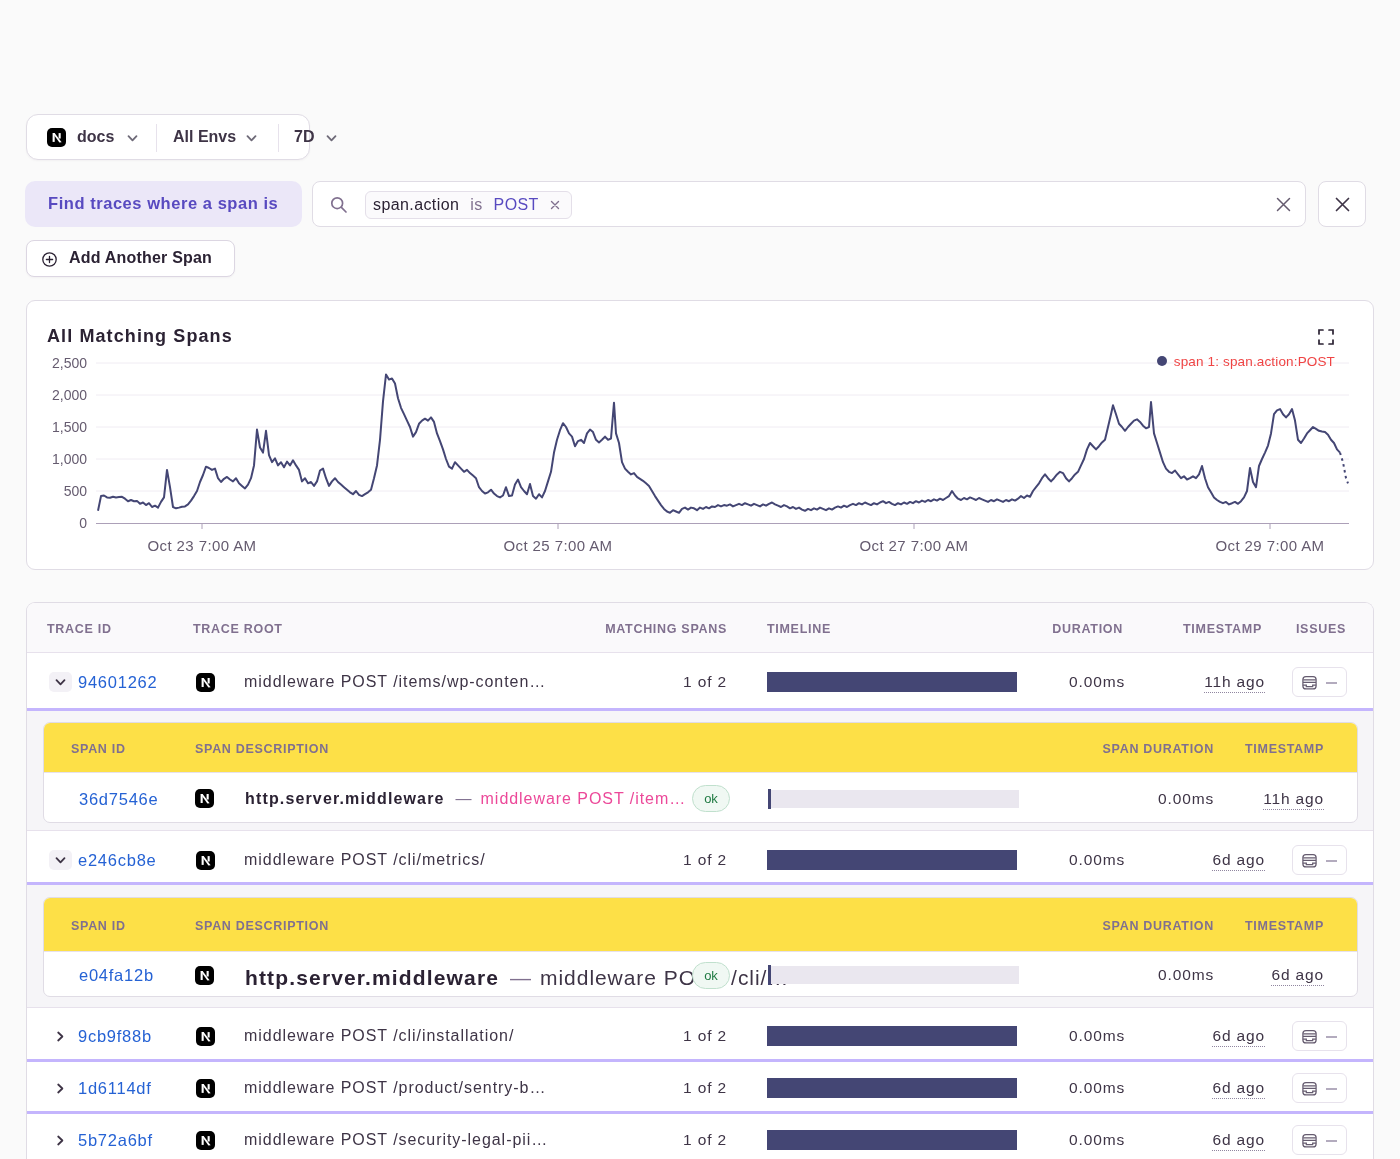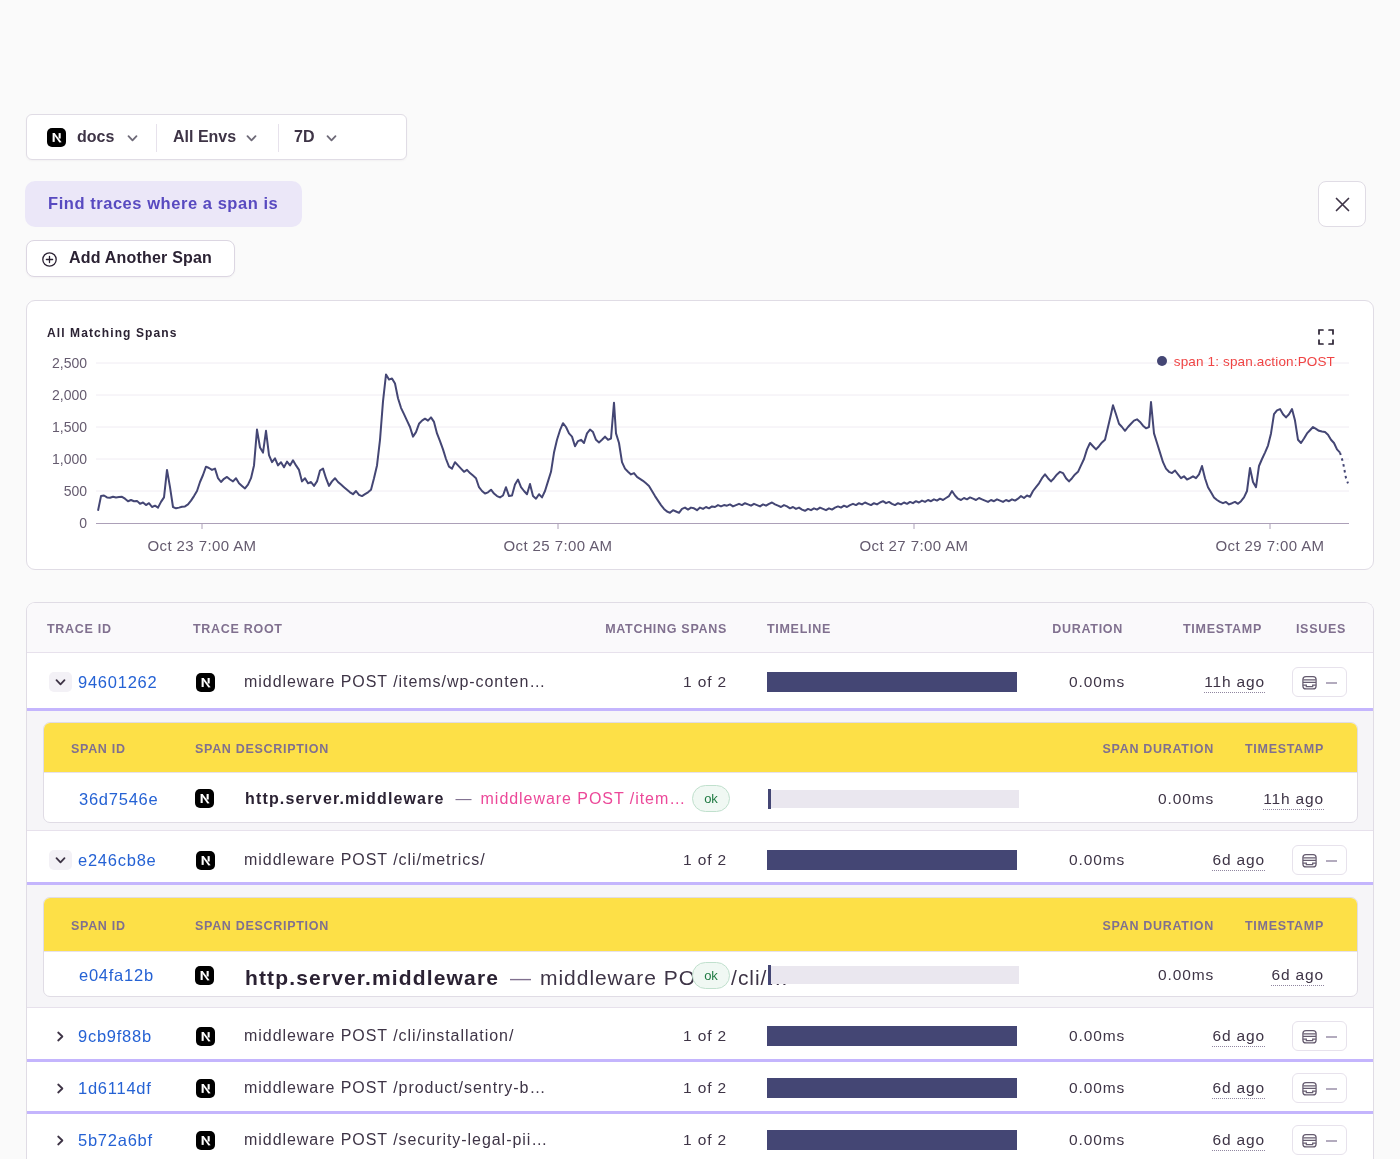"docs" #filterbar { border-radius: 6px -> 12px; width: 381px -> 284px }
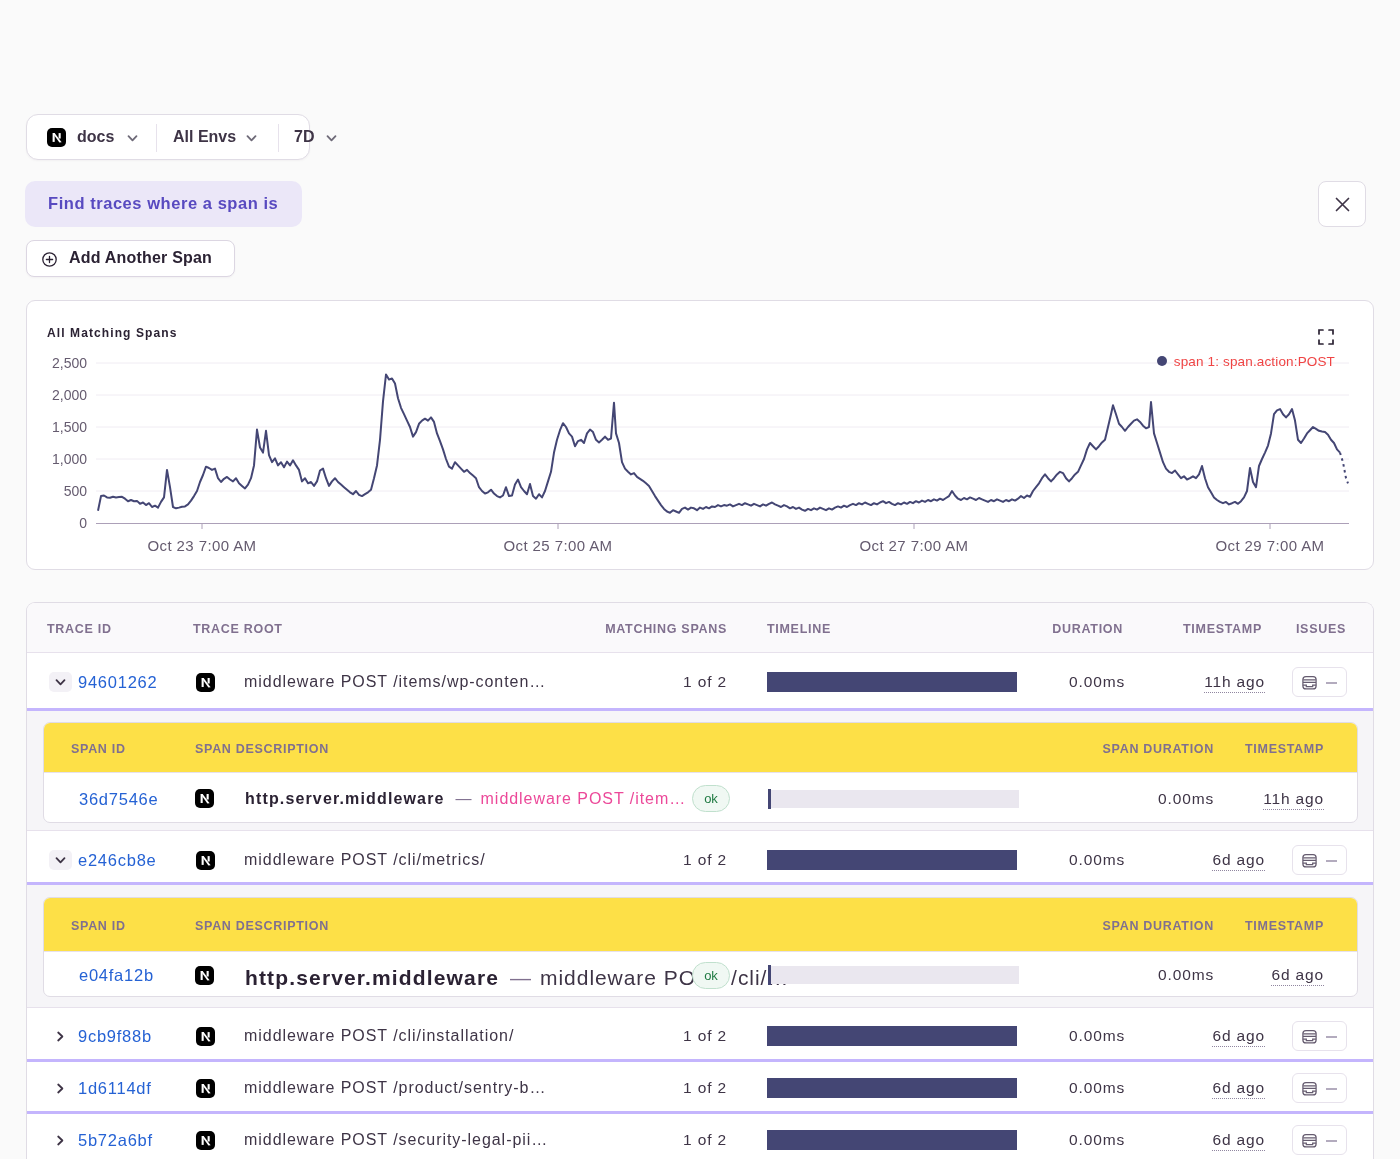"span.action" div { html: none -> <div> <svg> <circle></circle> <path></path> </svg> <div> <span>span.action</span> <span>is</span> <span>POST</span> <svg> <path></path> </svg> </div> <svg> <path></path> </svg> </div> }
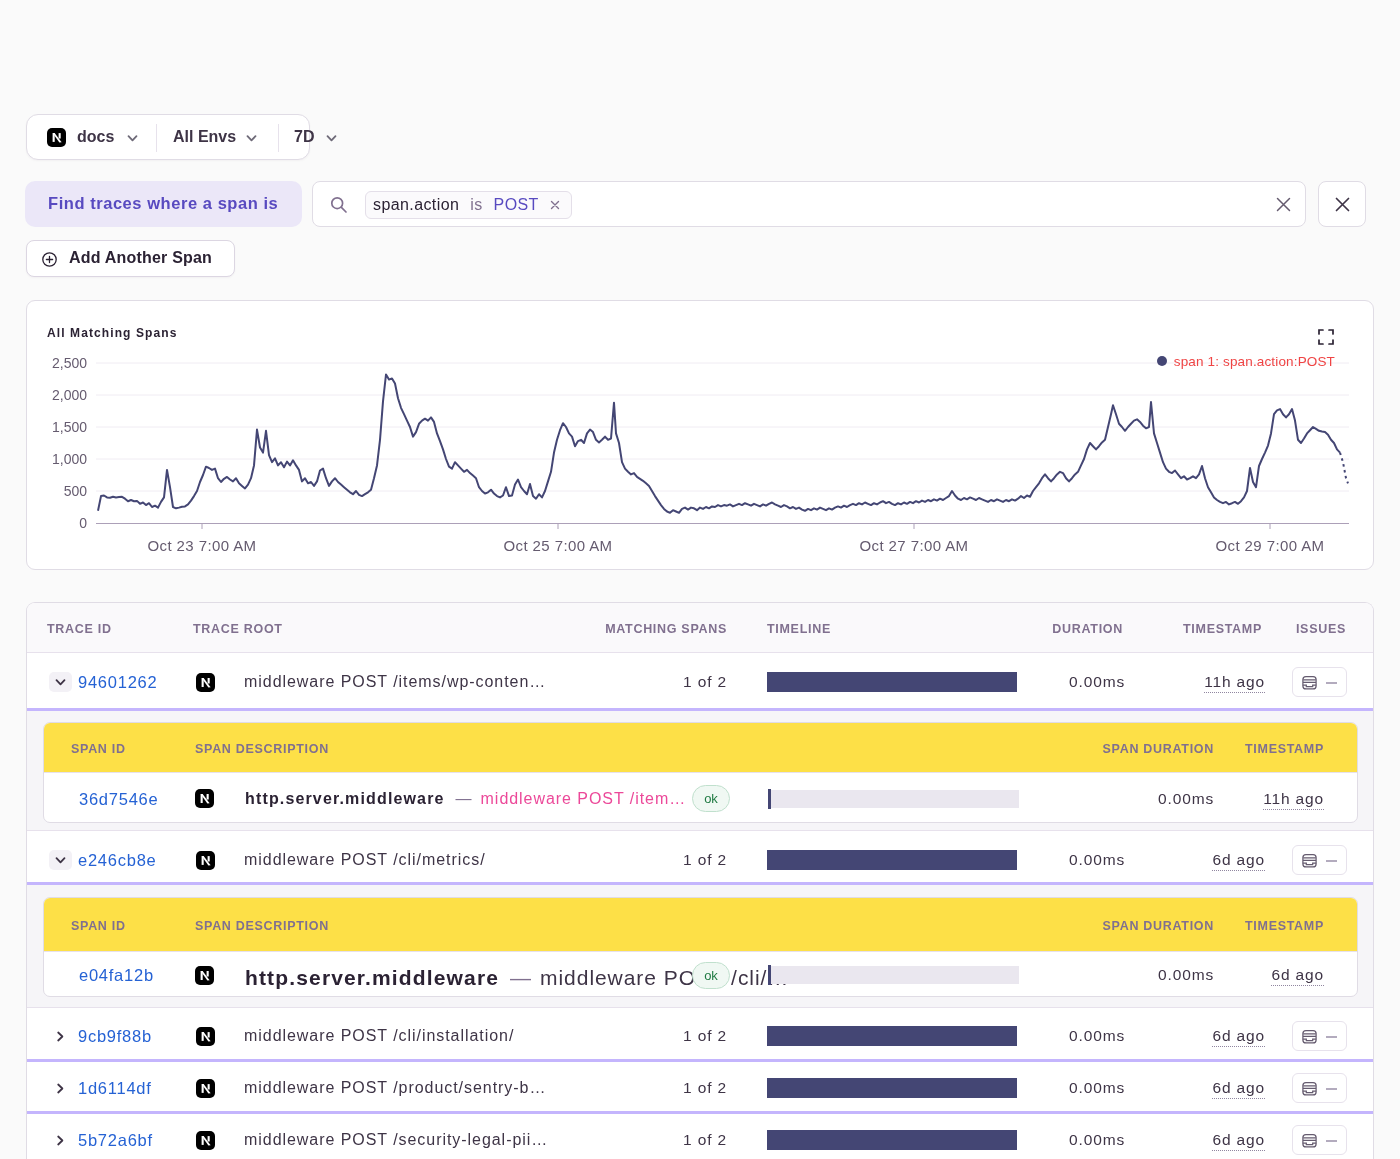"All Matching Spans" #charttitle { font-size: 12px -> 18px }
